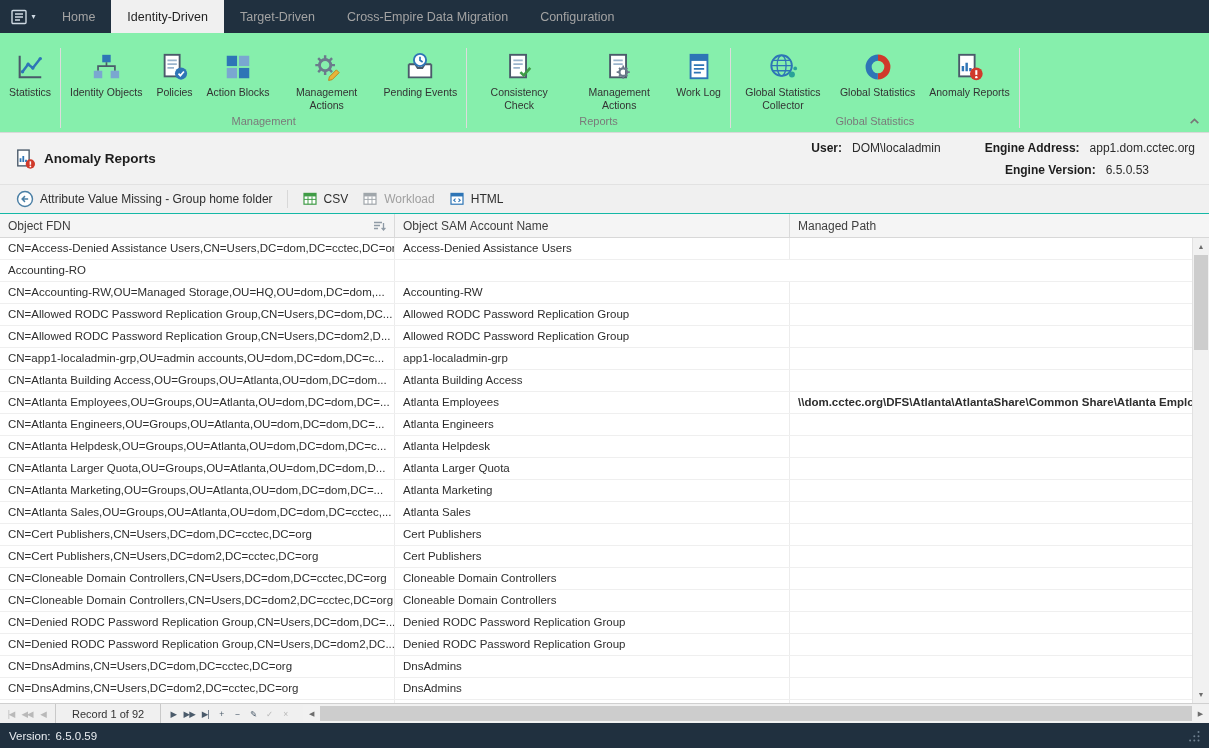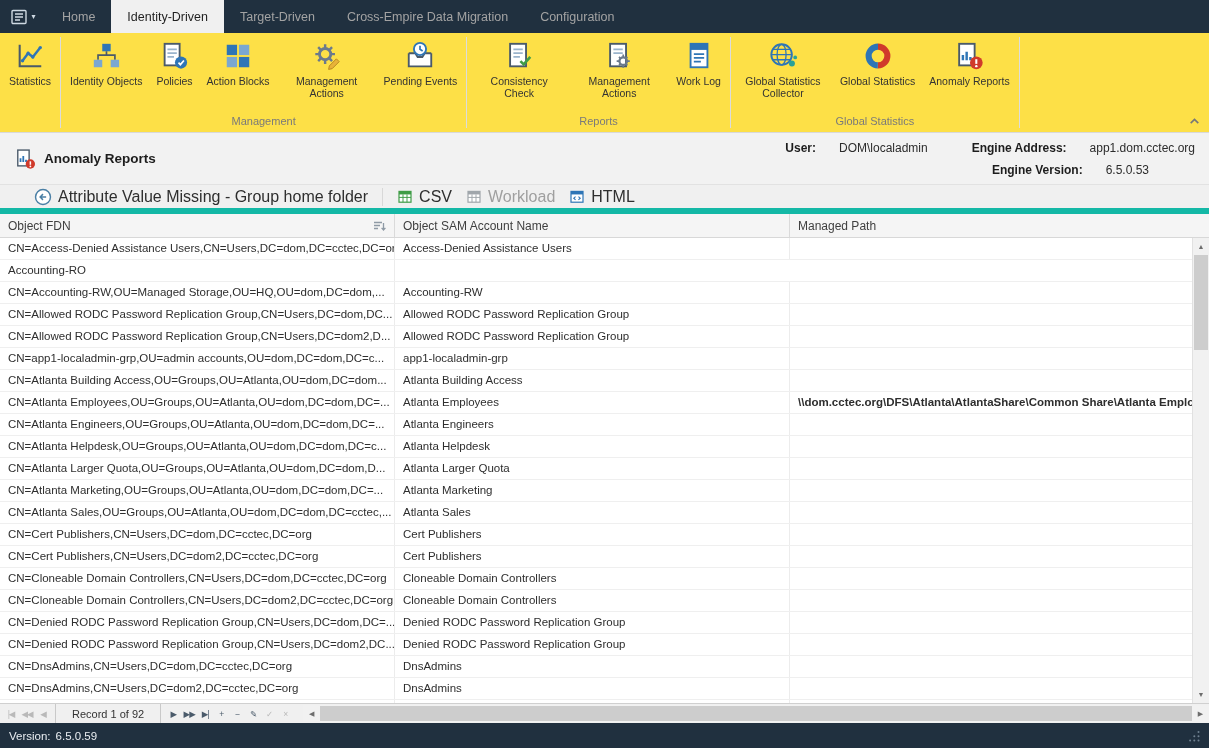"Statistics" .ribbon { align-items: none -> flex-end; background: #fde047 -> #86efac }
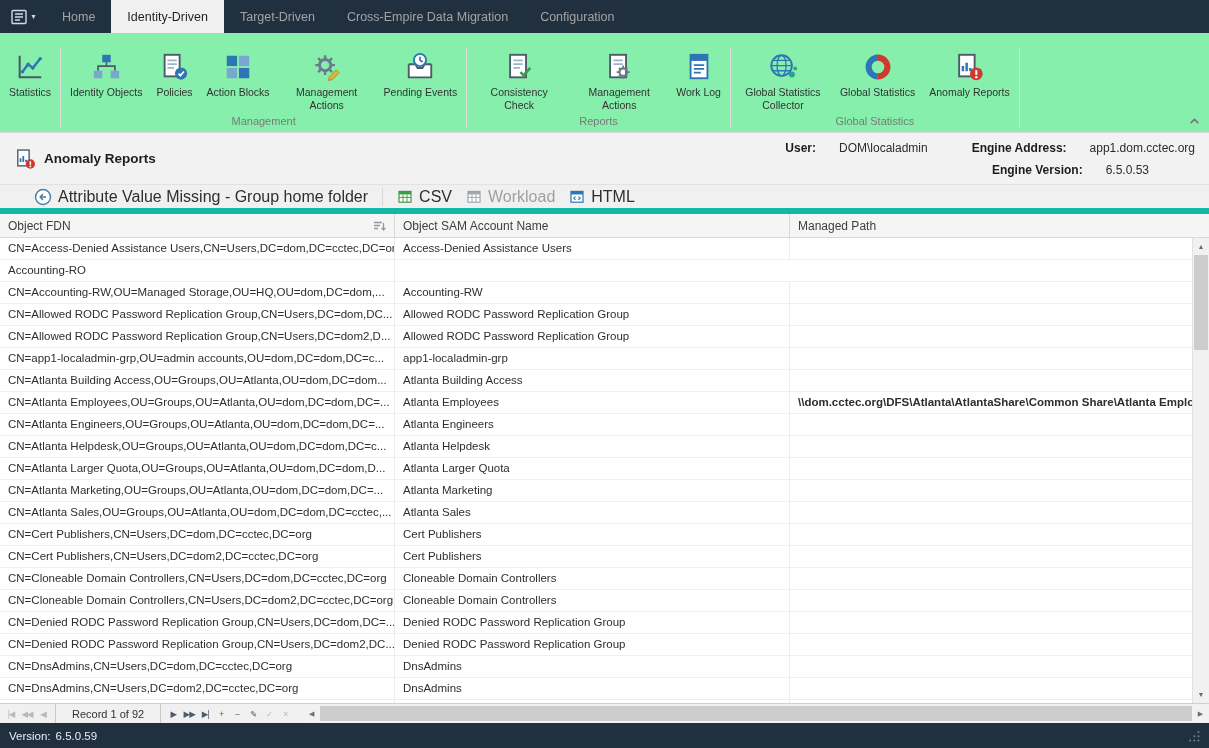"User:" .pair { gap: 23px -> 10px }
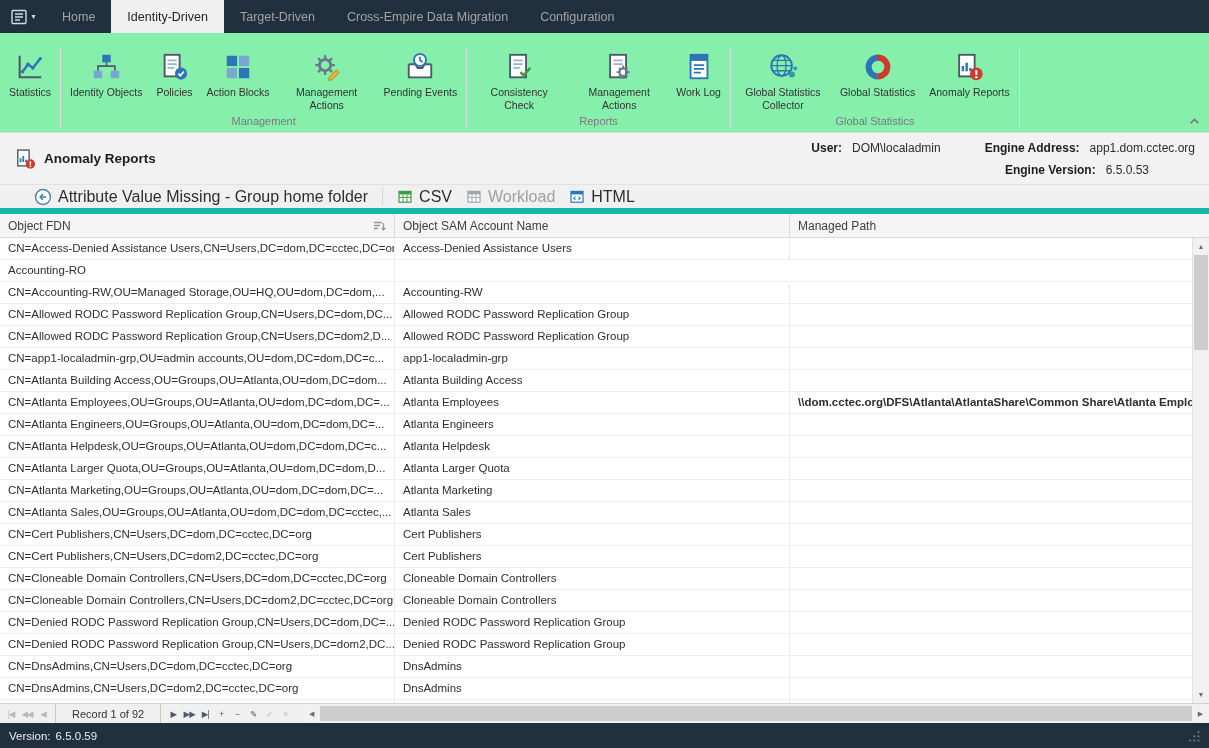"Attribute Value Missing - Group" .toolbar { border-bottom: 6px solid #14b8a6 -> 1px solid #14b8a6; font-size: 16px -> 12px; padding: 0 27px -> 0 9px }
